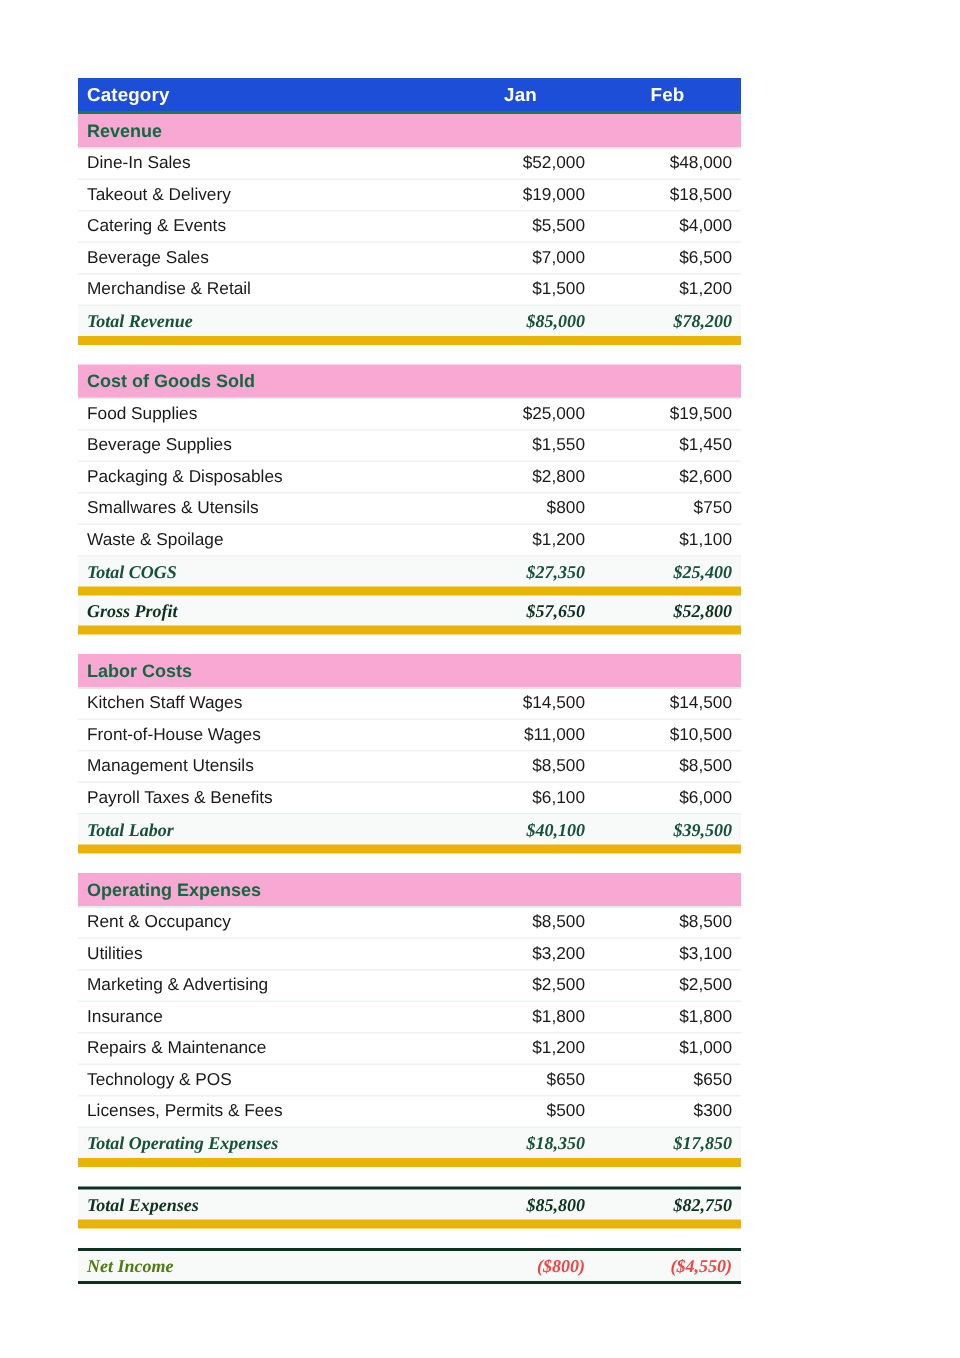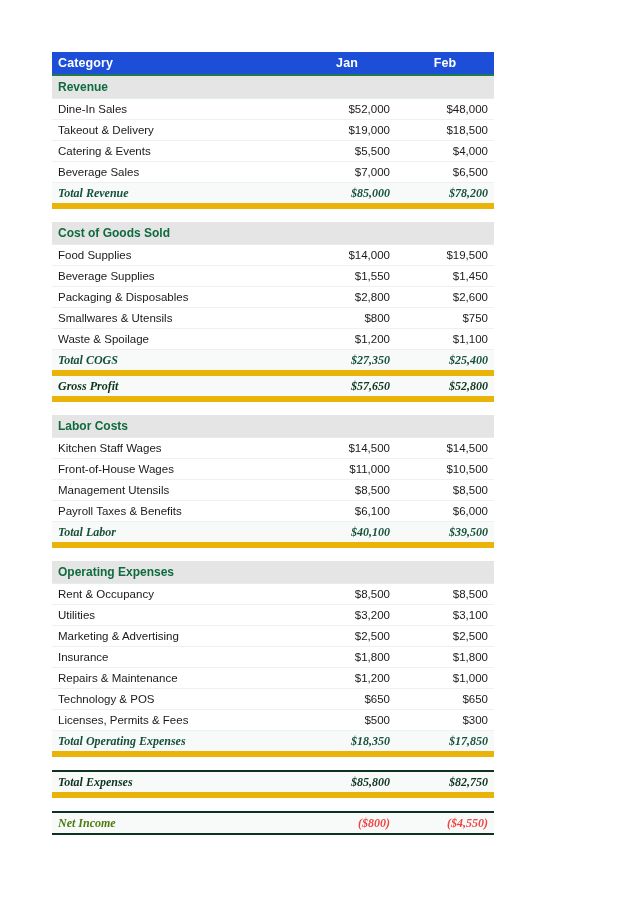"Revenue" tr.section td { background: #e5e5e5 -> #f9a8d4 }
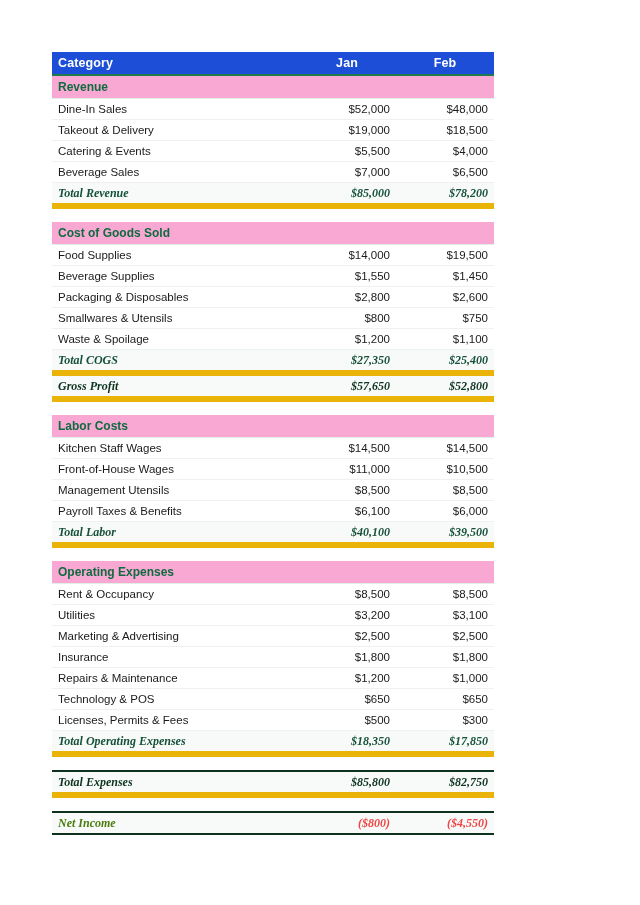"Merchandise & Retail" tr.item { html: none -> <tr> <td>Merchandise &amp; Retail</td> <td>$1,500</td> <td>$1,200</td> </tr> }
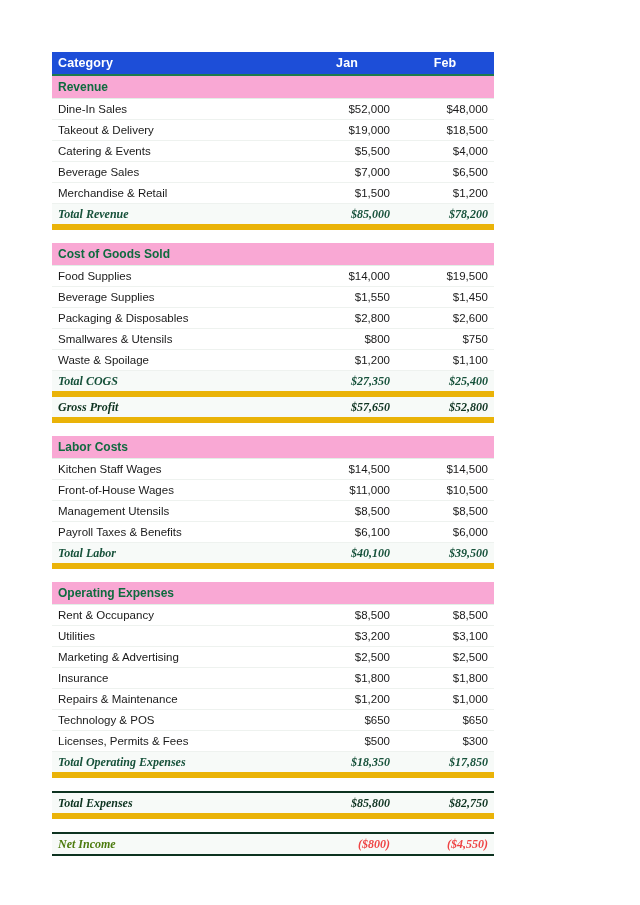"$14,000" td.num { text: $14,000 -> $25,000 }
